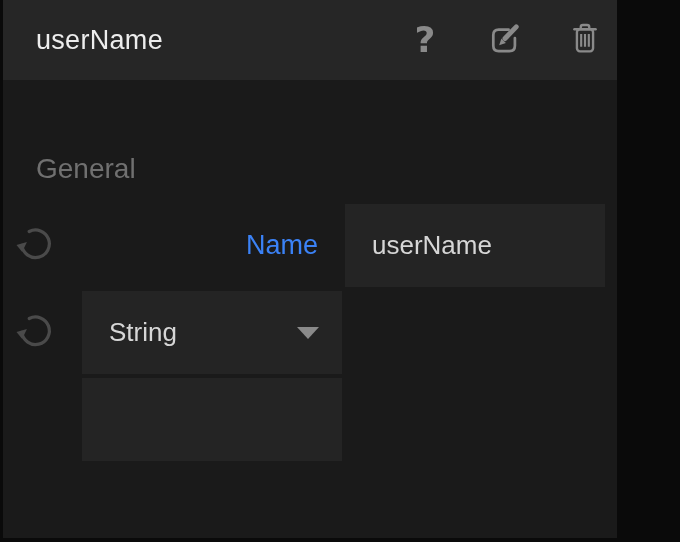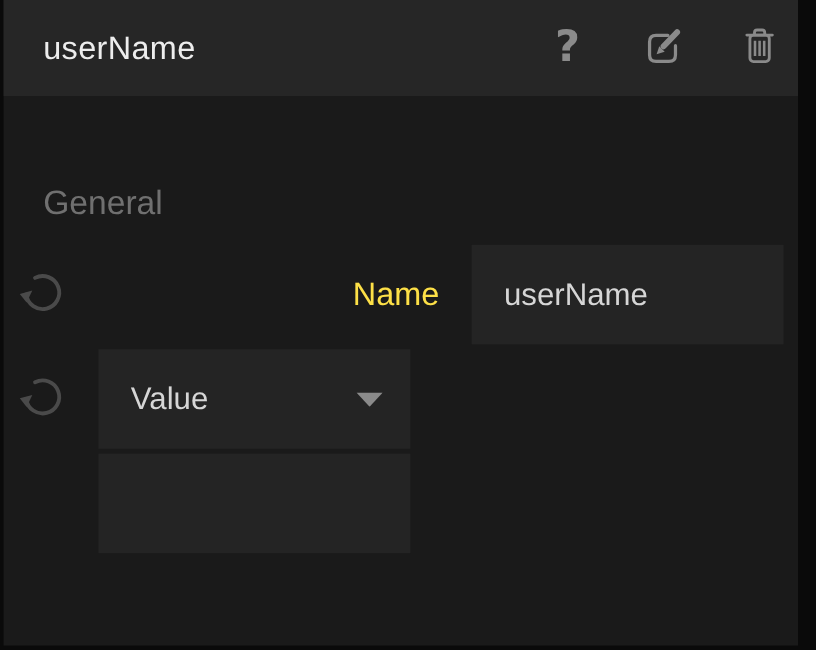"userName" .panel { width: 662px -> 614px }
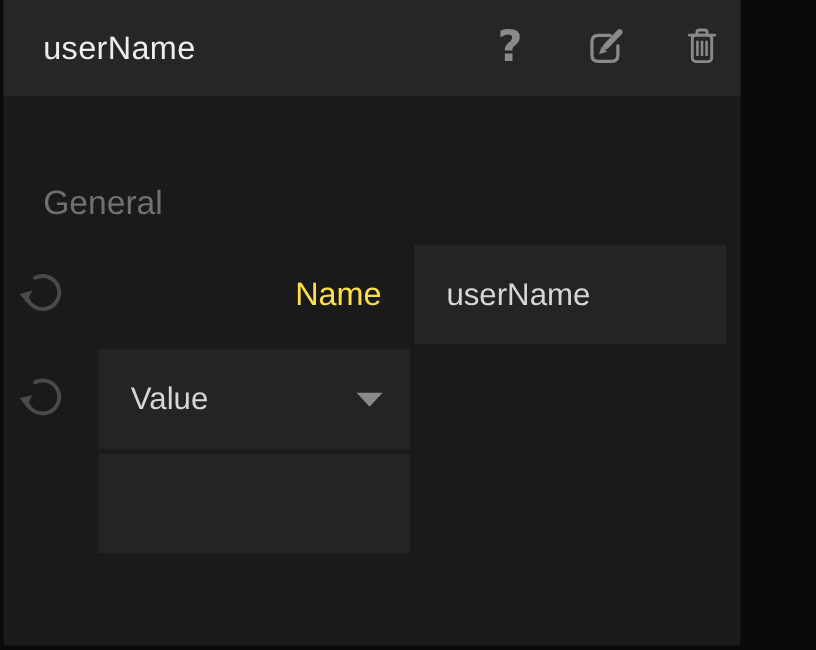"Name" .row-label { color: #fde047 -> #3b82f6 }
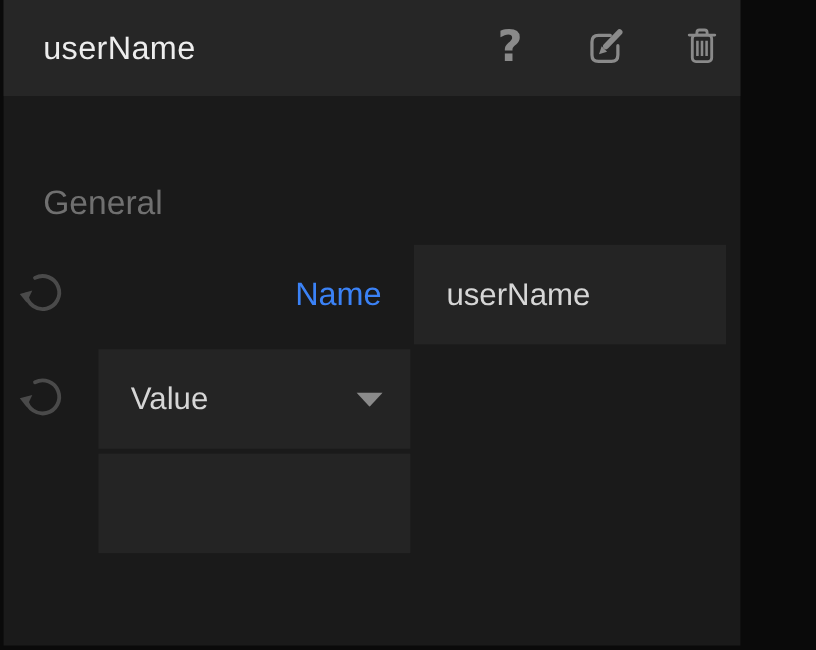"Value" span.dropdown-value { text: Value -> String }
